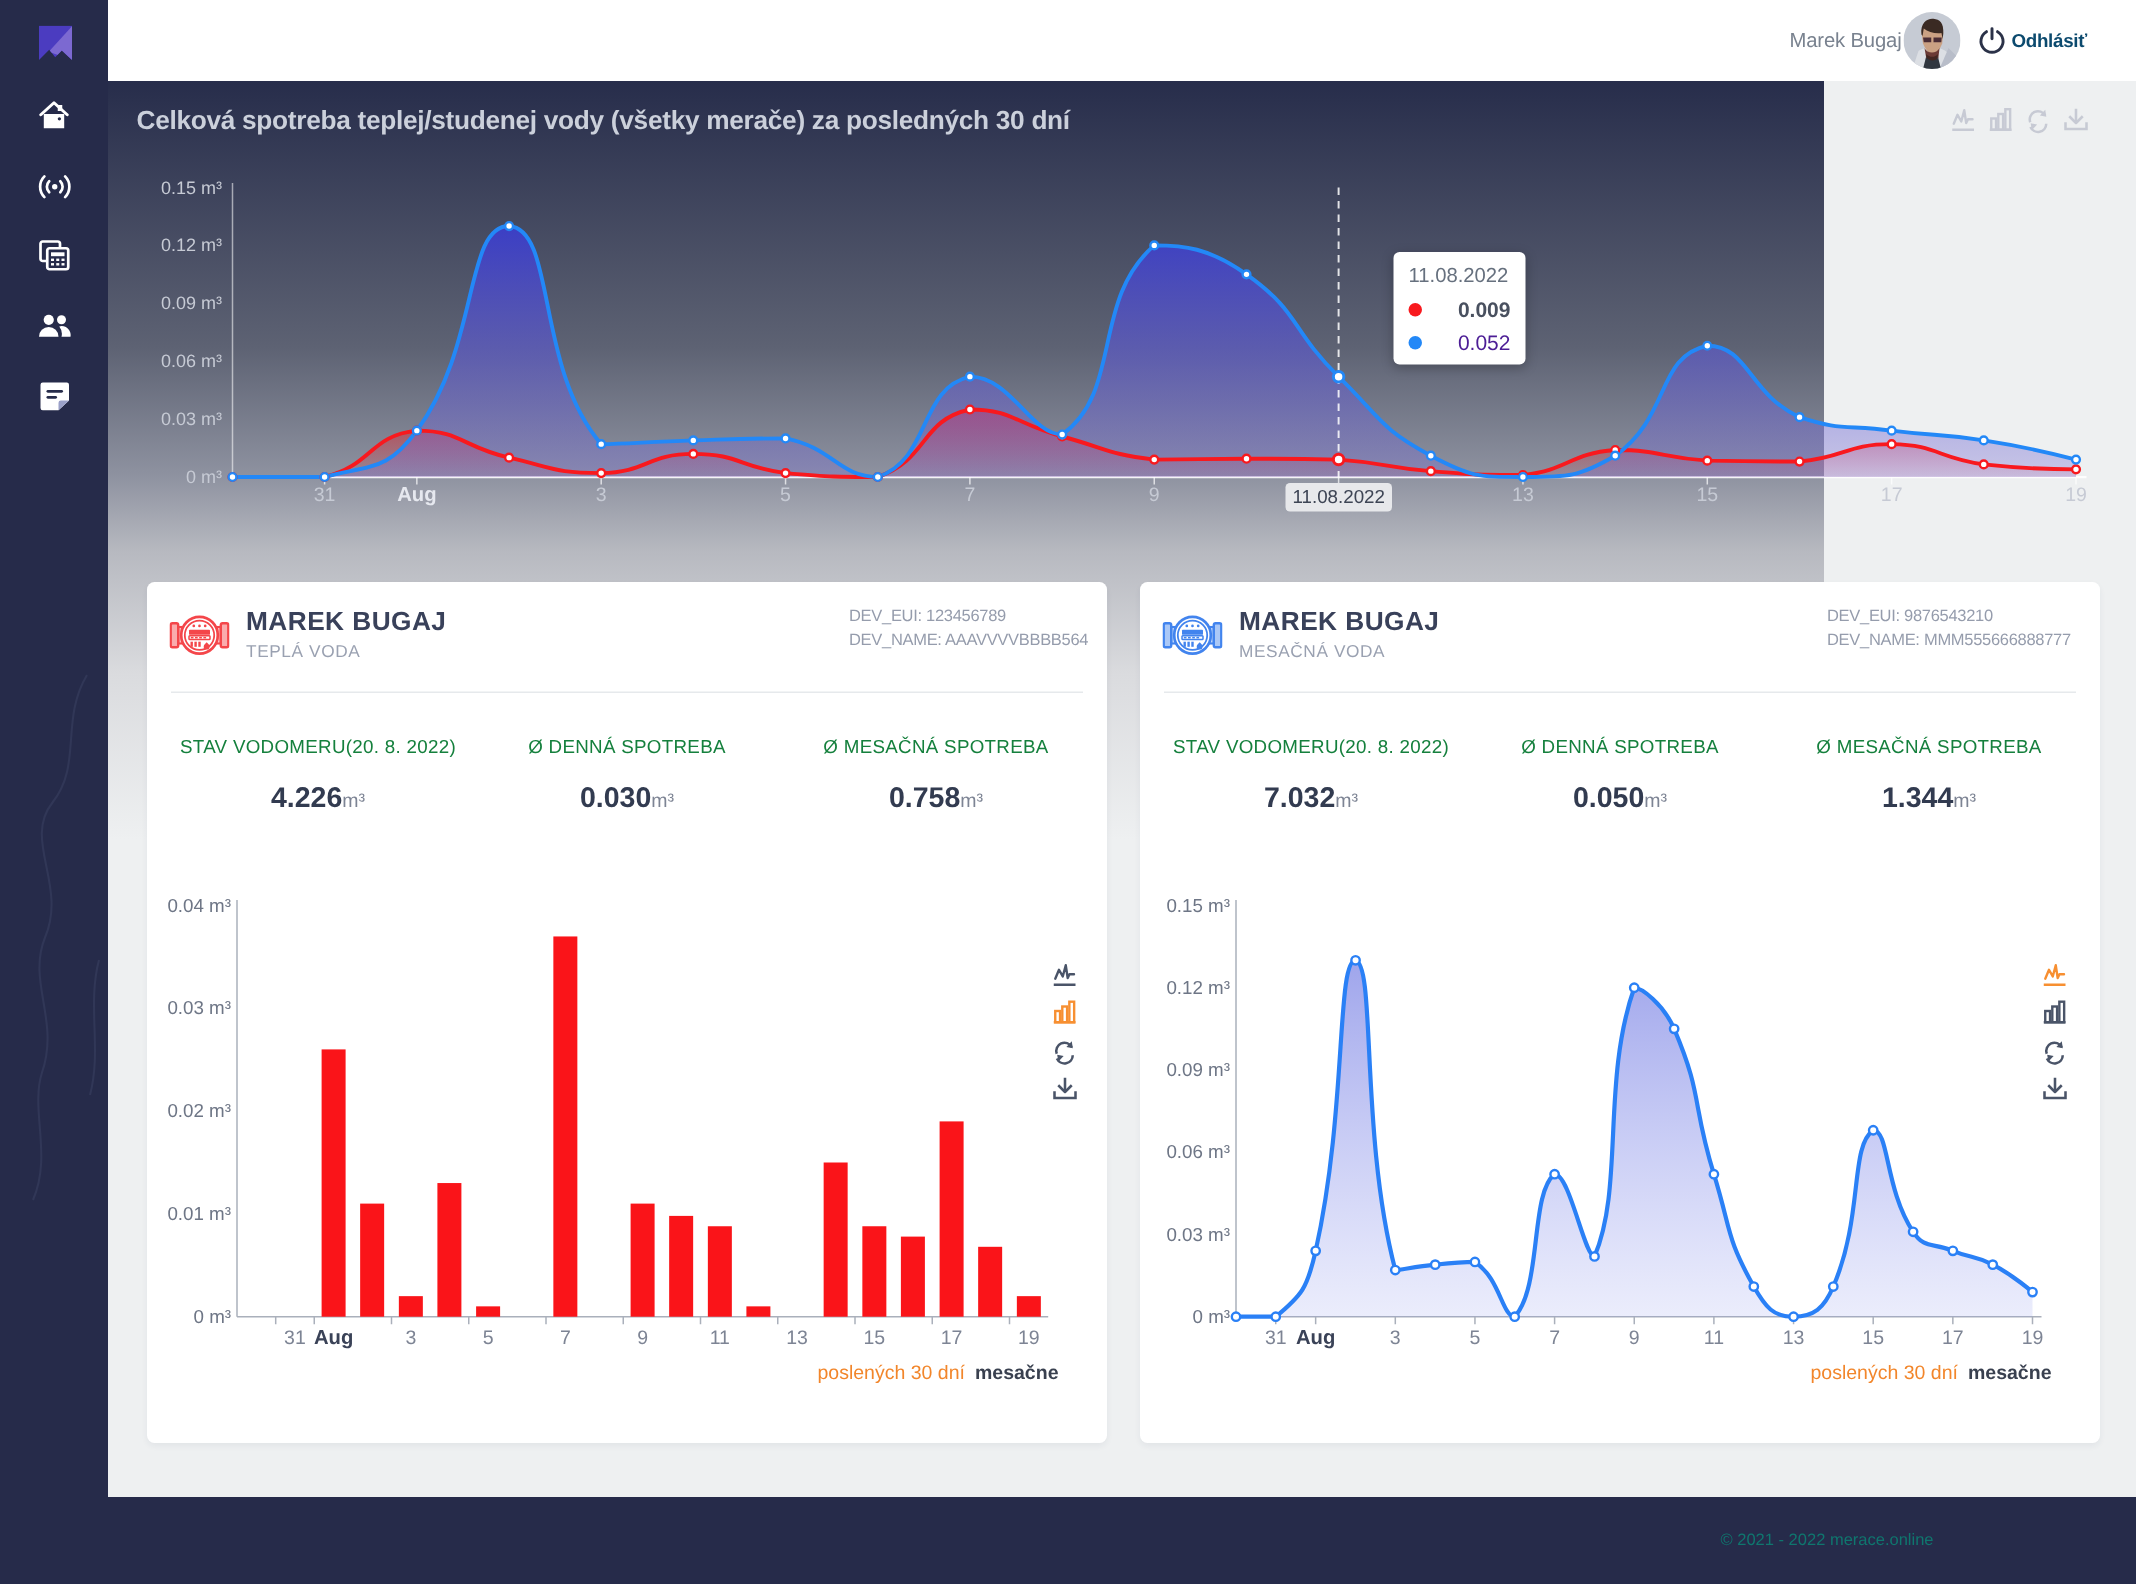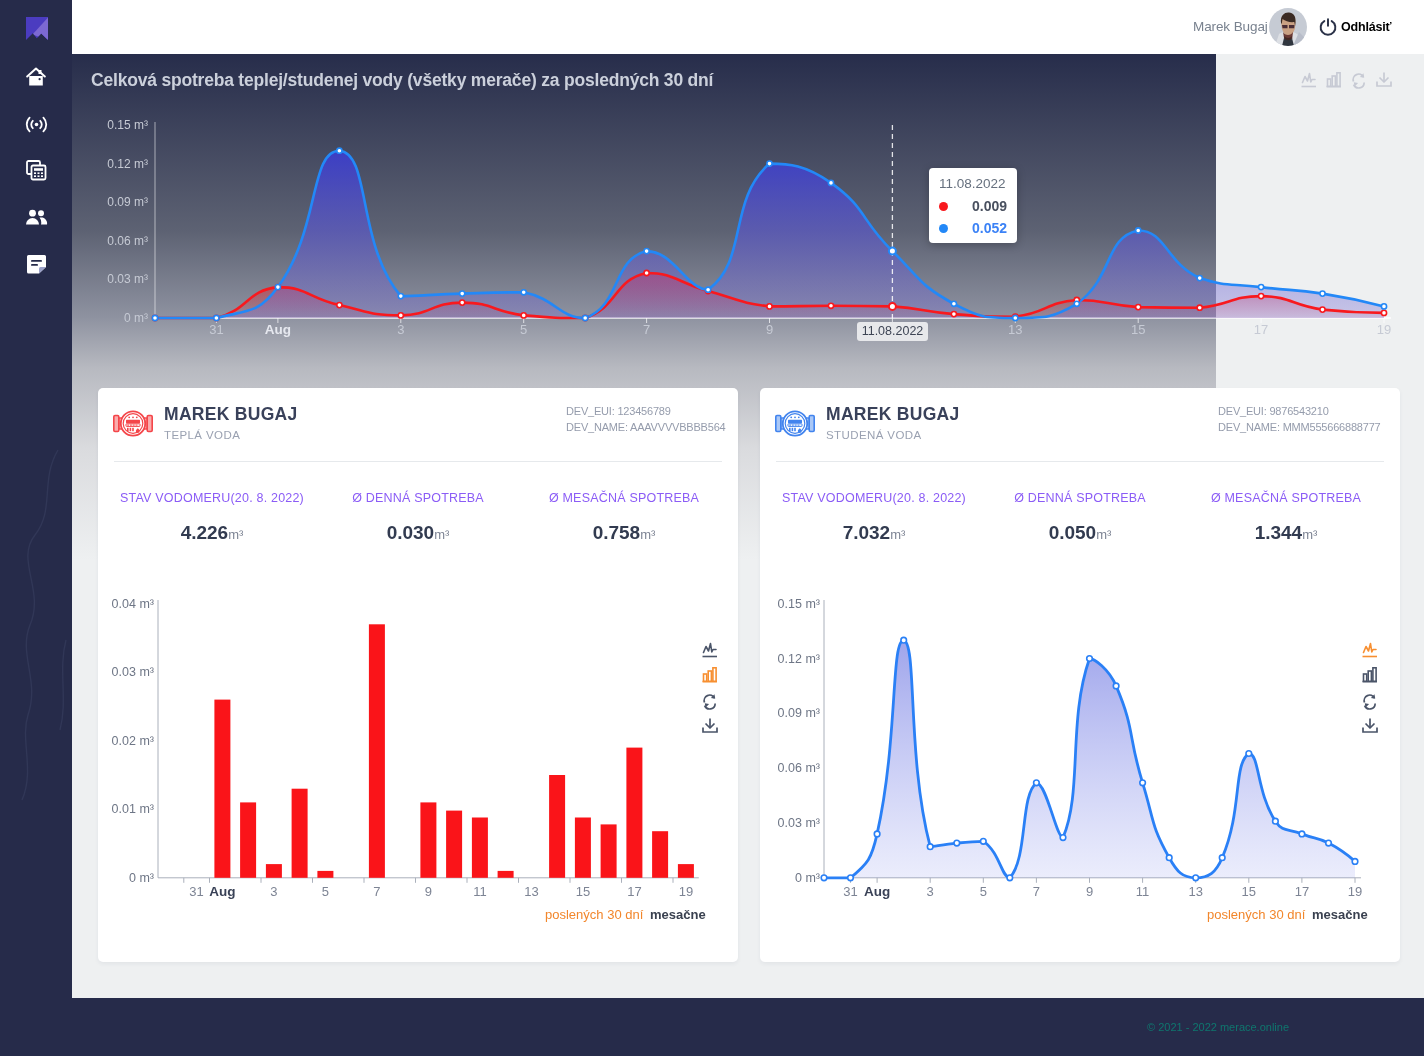"Odhlásiť" div.abs { color: #000000 -> #0c4a6e }
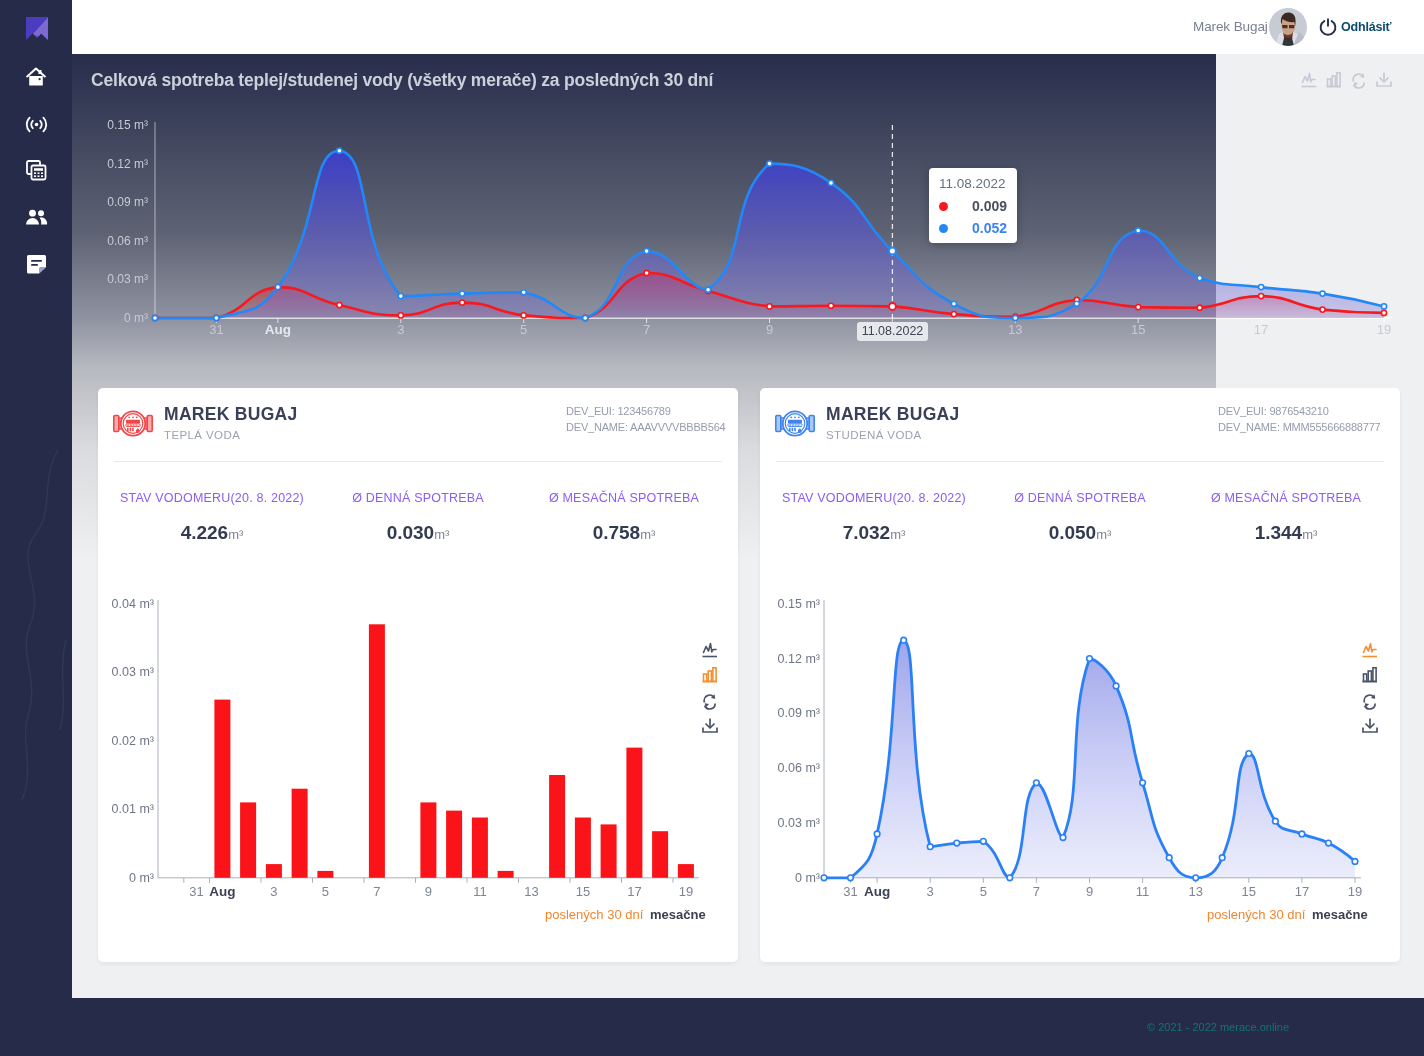"0.052" span { color: #3b82f6 -> #4c1d95; font-weight: bold -> normal }
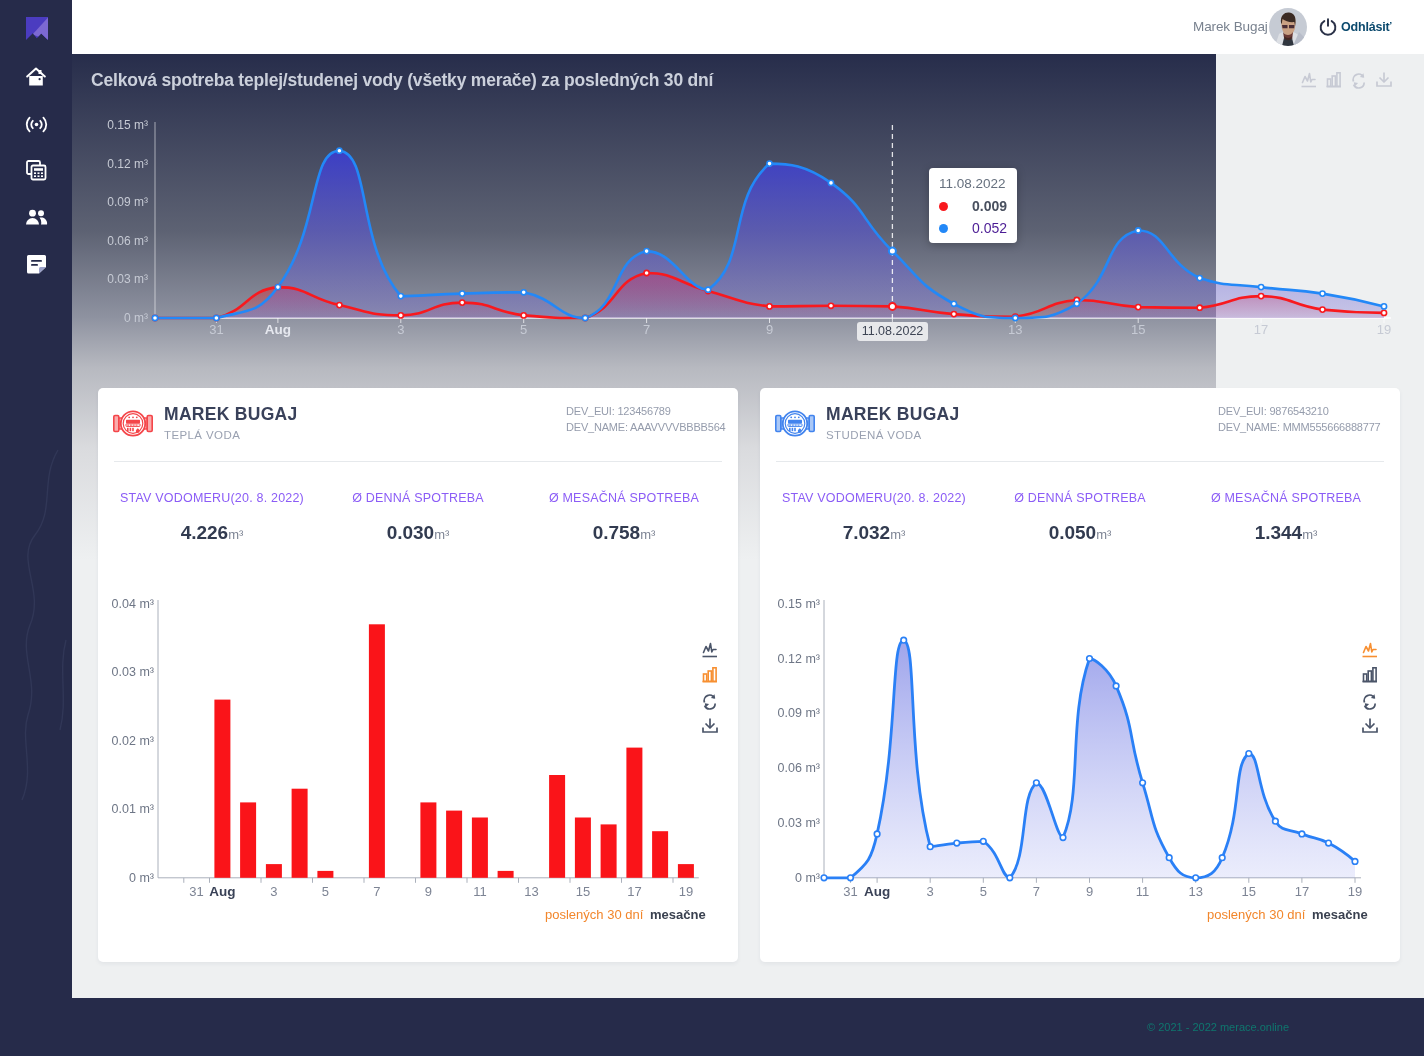"STUDENÁ VODA" div.cardsub { text: STUDENÁ -> MESAČNÁ }
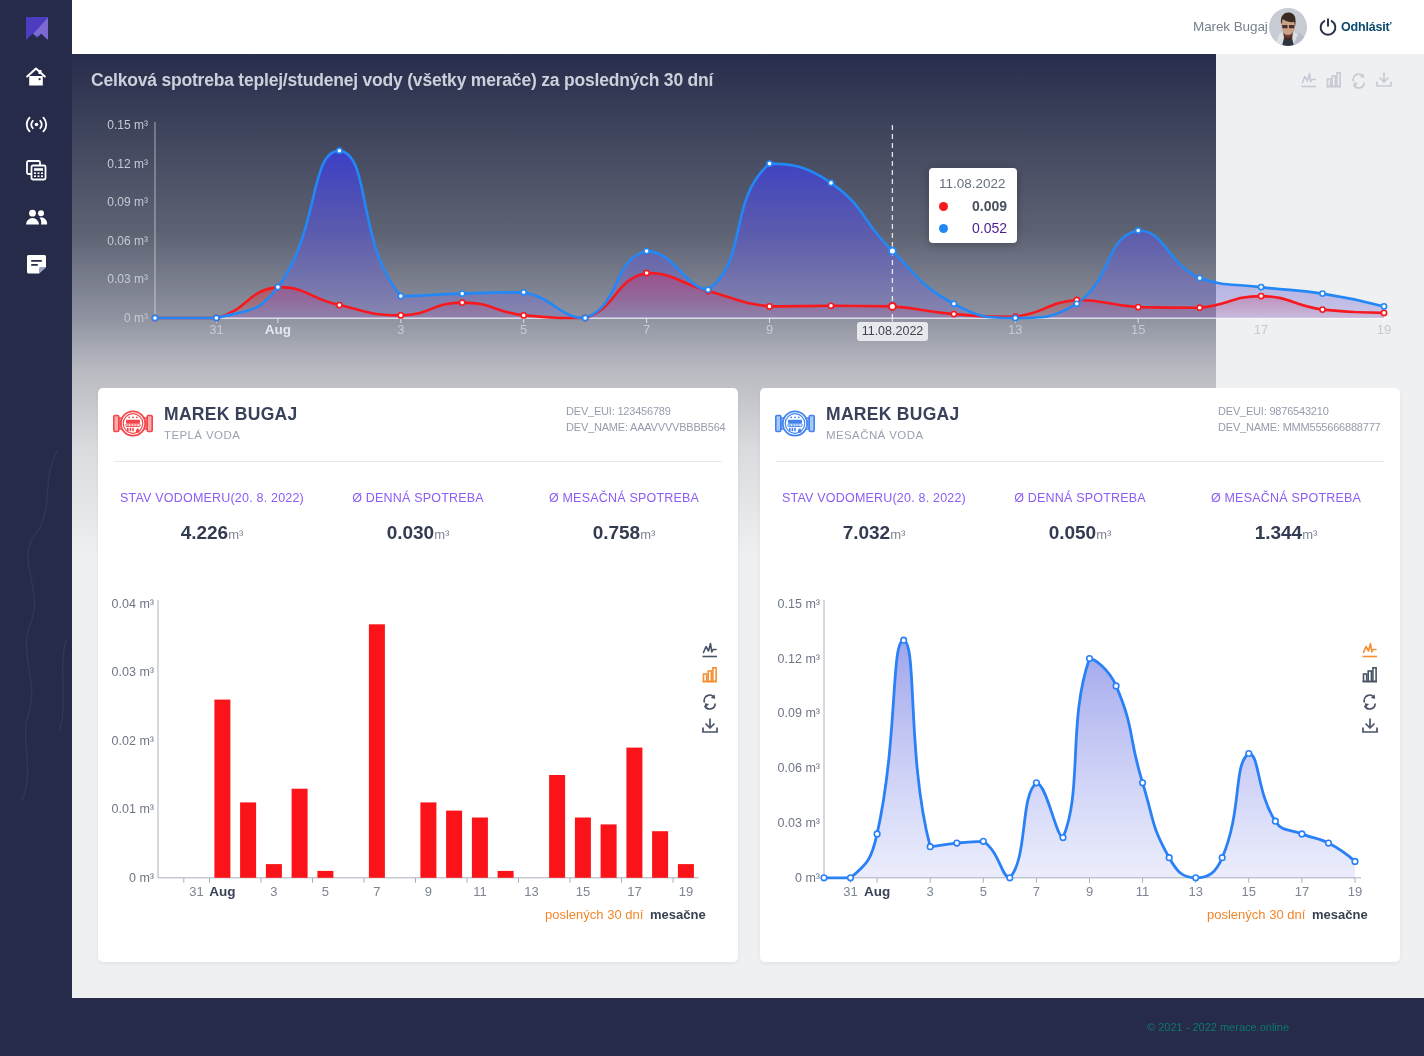"STAV VODOMERU(20. 8. 2022)" .statlabel { color: #8b5cf6 -> #15803d }
